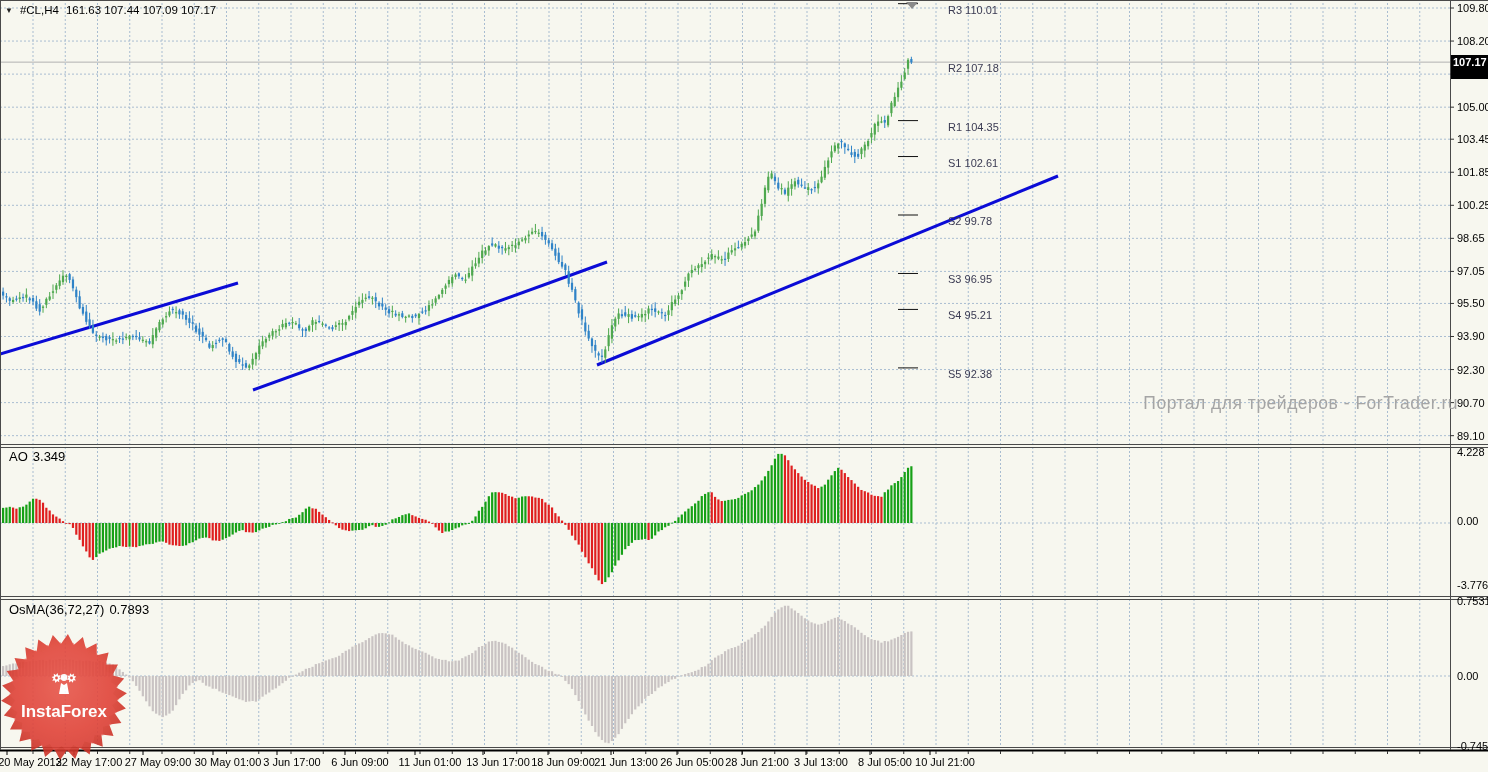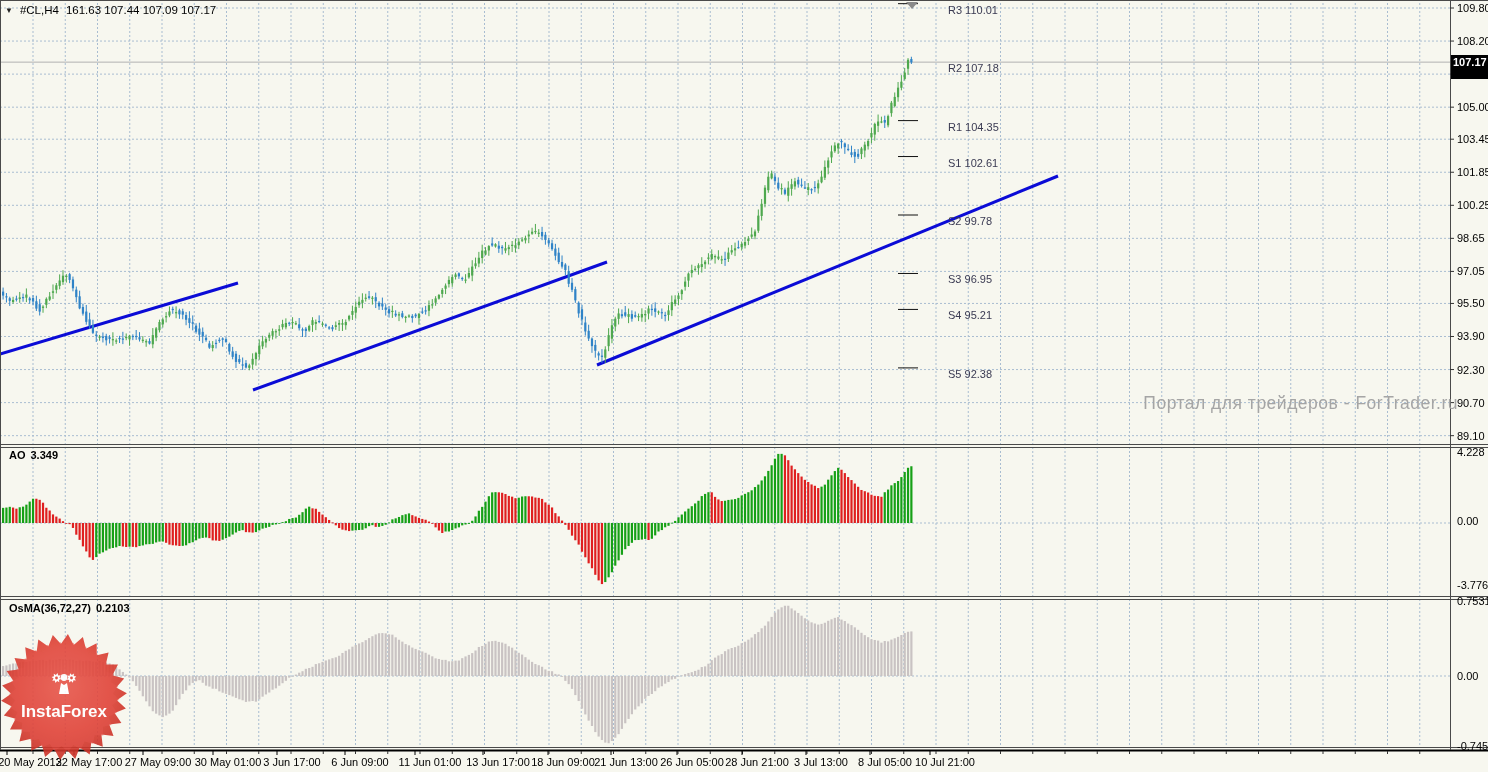"AO 3.349" .indlbl { font-size: 11px -> 13px; font-weight: bold -> none }
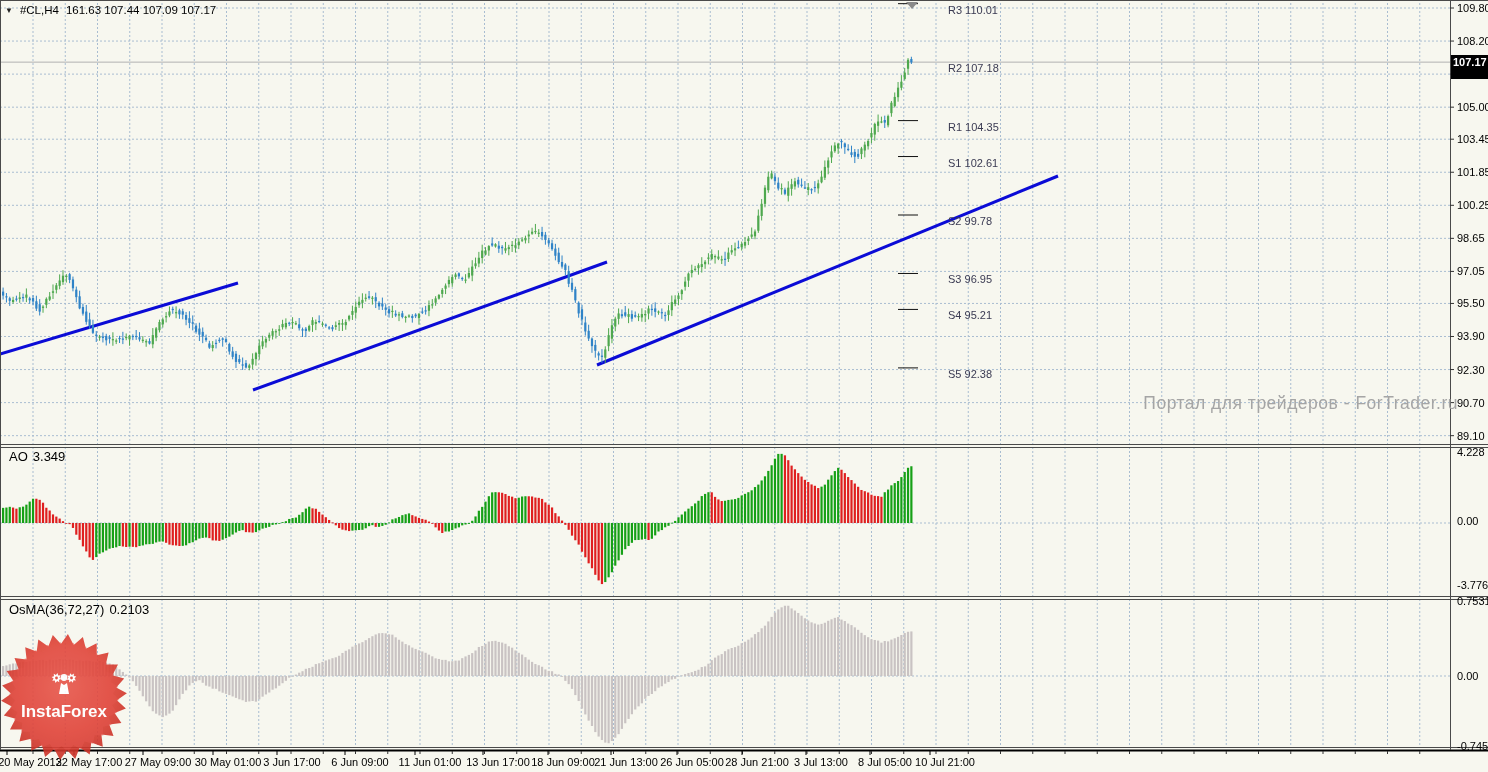"0.2103" span.val { text: 0.2103 -> 0.7893 }
